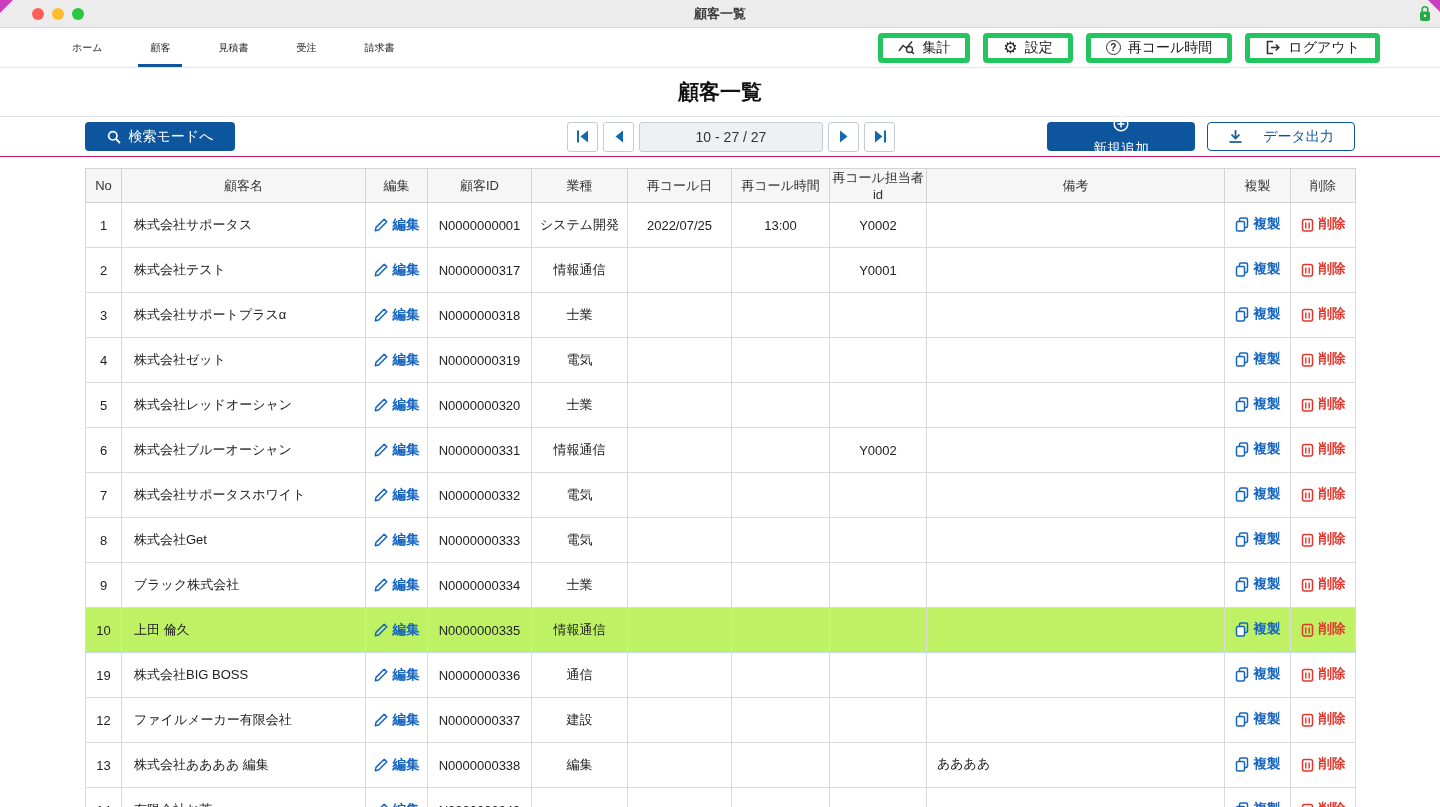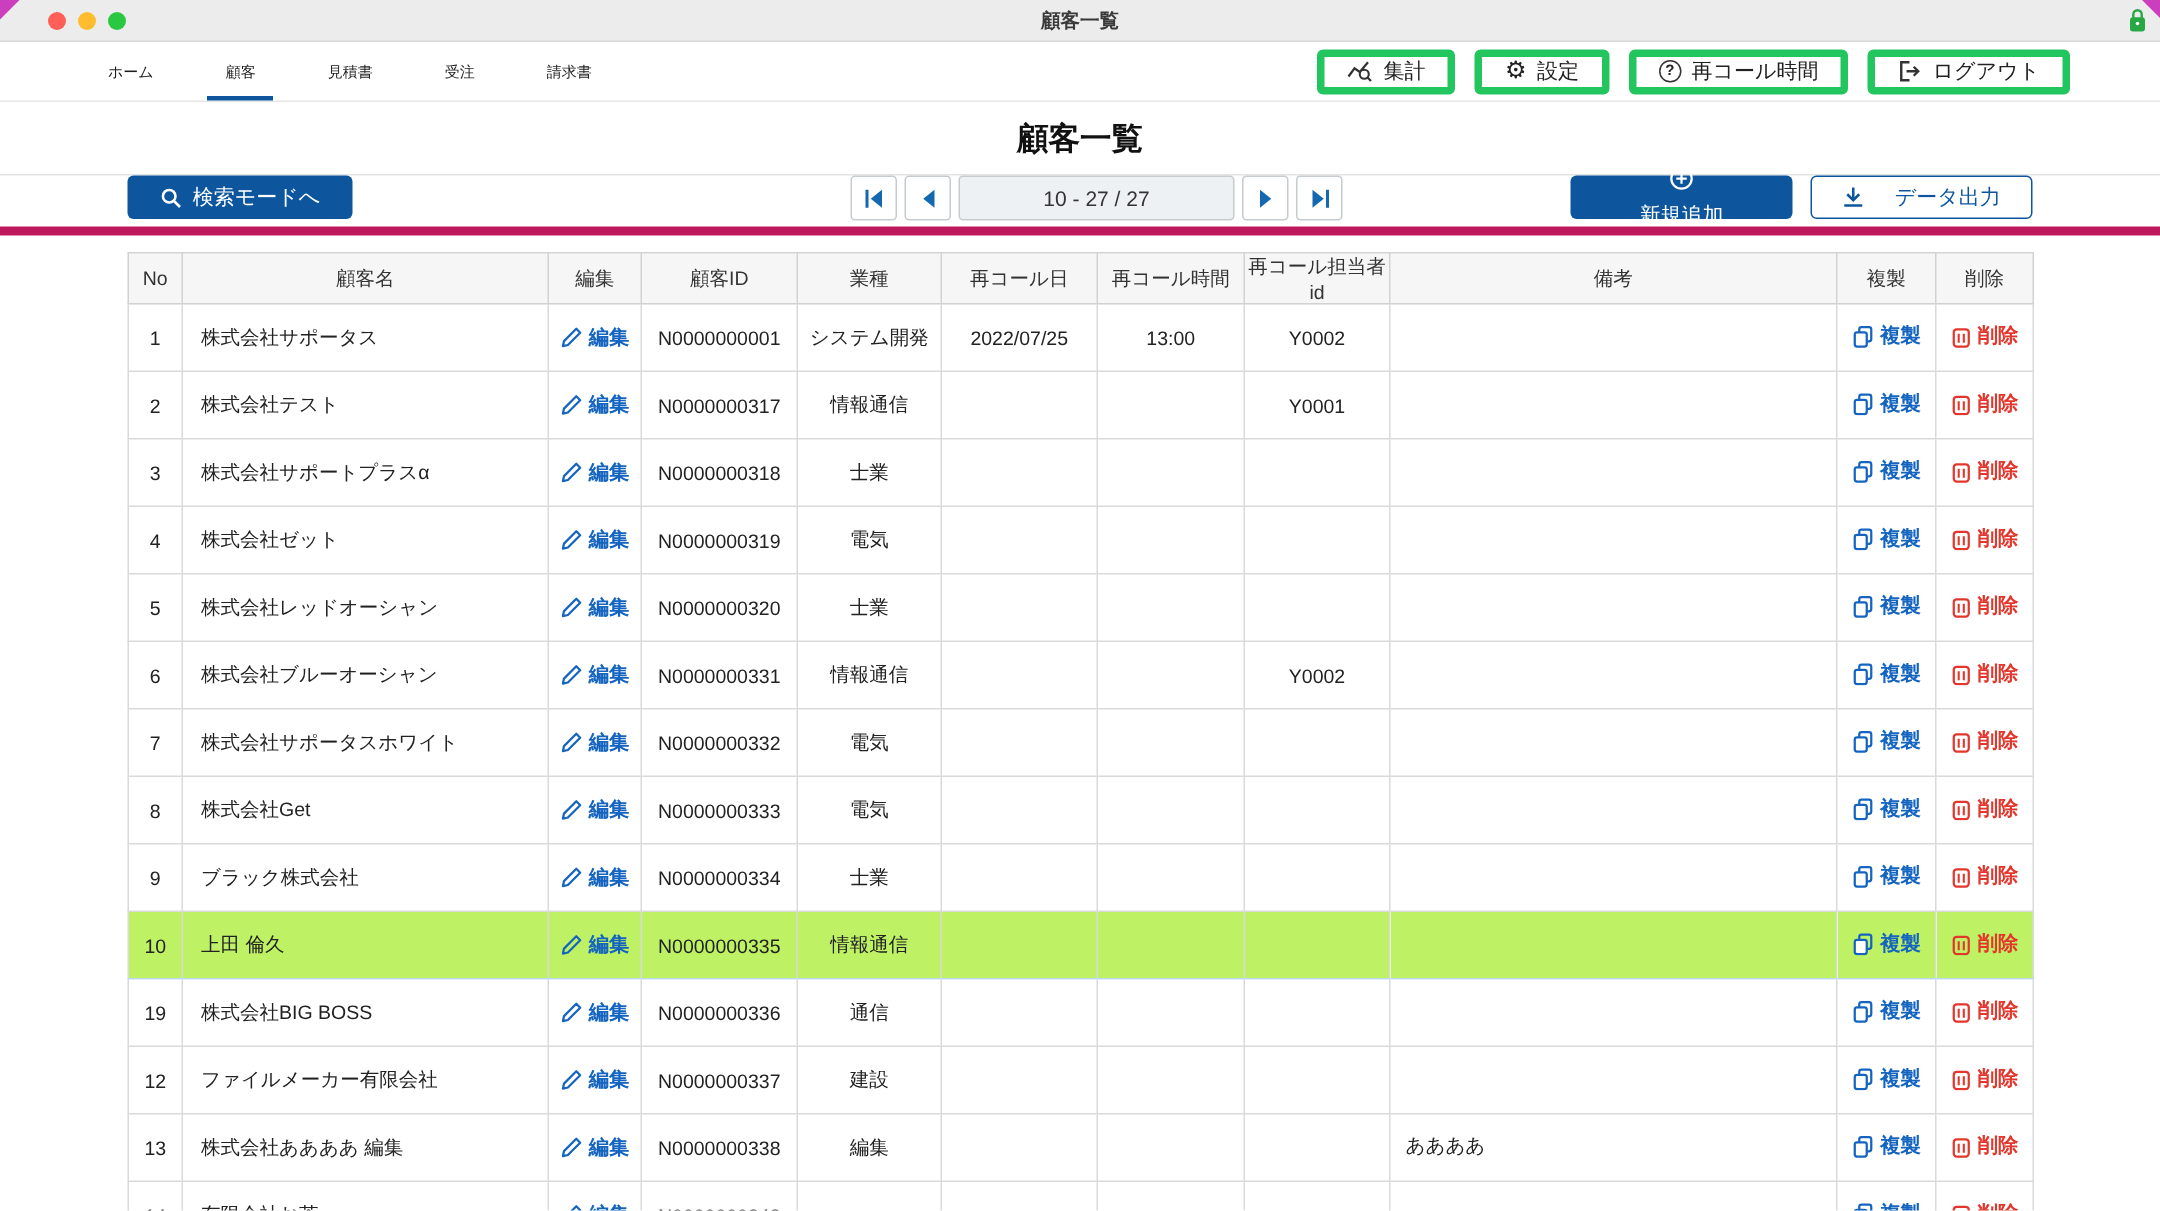"検索モードへ" .toolbar { align-items: none -> center; border-bottom: 6px solid #be185d -> 1px solid #be185d }
